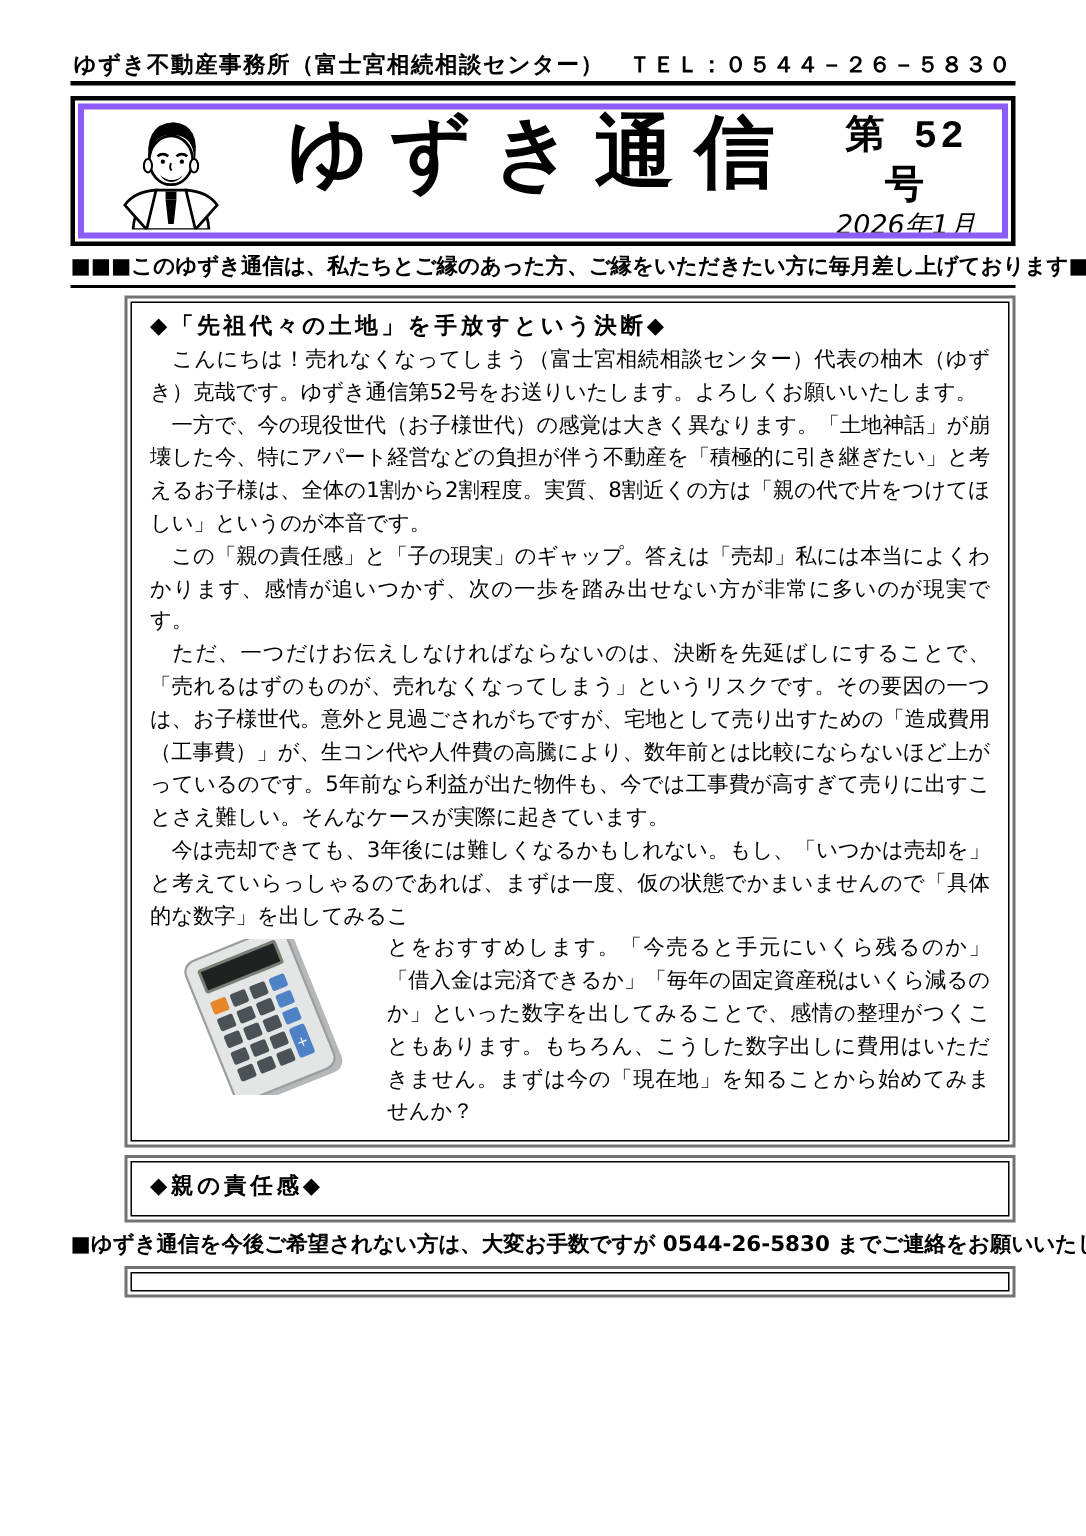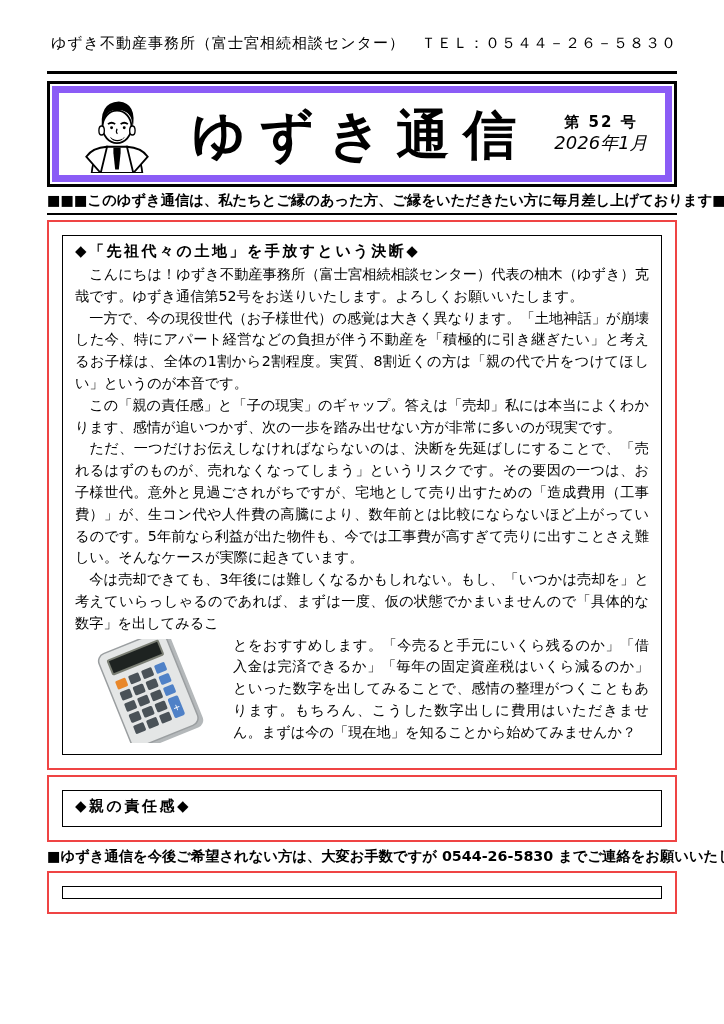"ゆずき不動産事務所（富士宮相続相談センター） ＴＥＬ：０５４４－２６－５８３０" .topbar { font-weight: normal -> bold; padding-bottom: 18px -> 1px; text-align: right -> center }
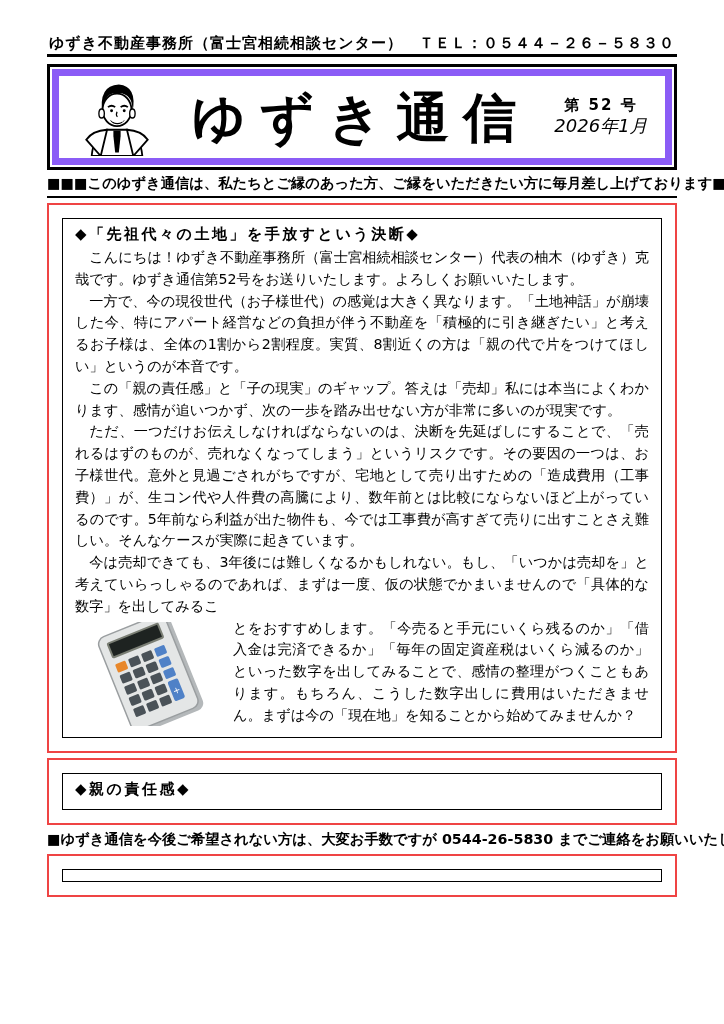"ゆずき通信" .mast-inner { align-items: center -> none; border: 7px solid #8b5cf6 -> 4px solid #8b5cf6 }
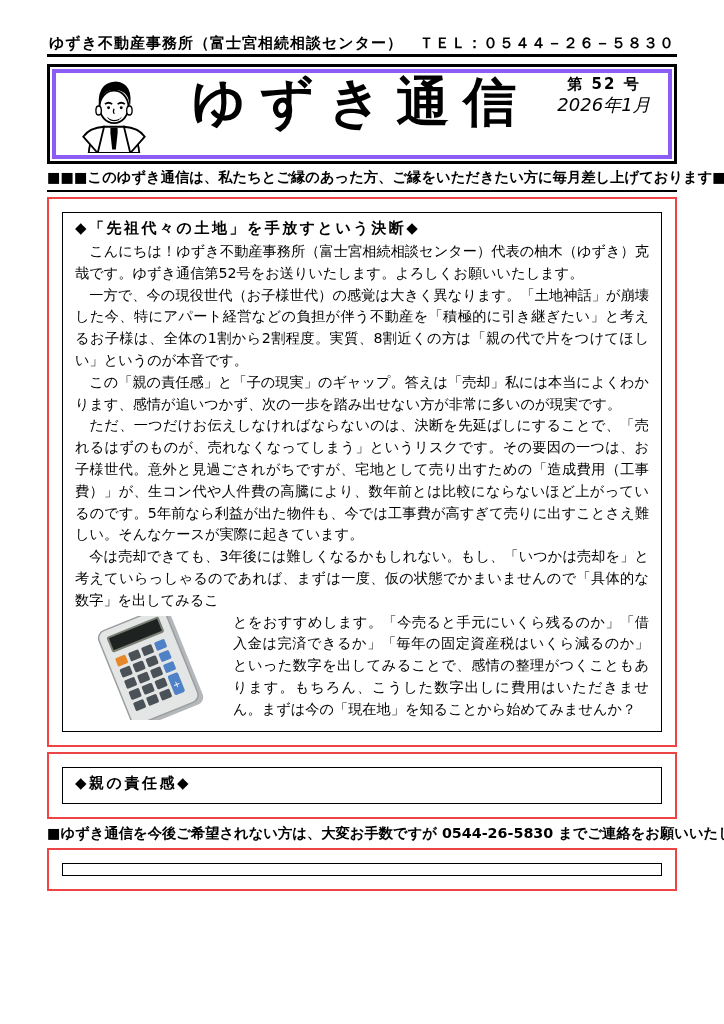"第 52 号" .issue-no { font-family: none -> Liberation Mono, monospace; font-size: 15px -> 26px }
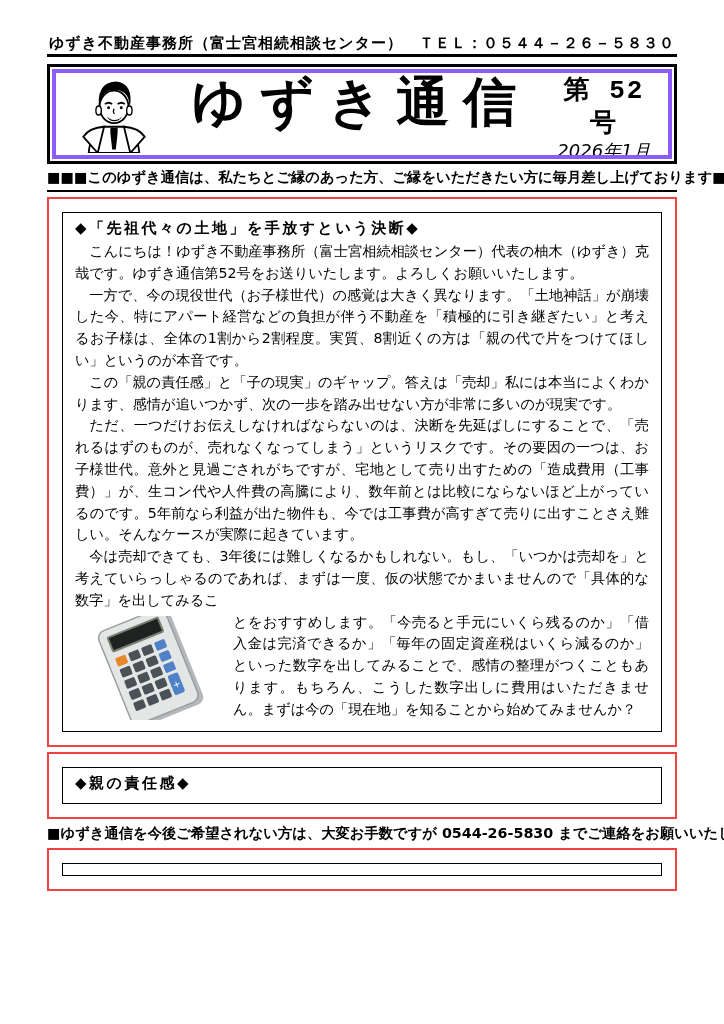"◆「先祖代々の土地」を手放すという決断◆" .dbox { border: 2px solid #ef4444 -> 2px solid #737373; margin-left: none -> 36px; padding: 13px -> 2px }
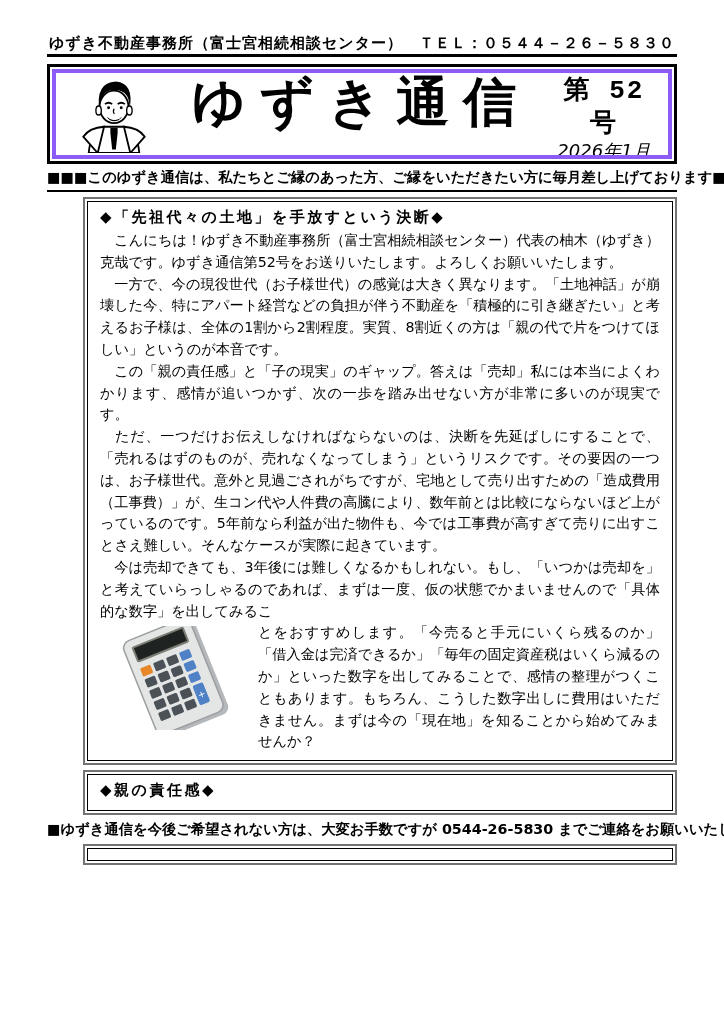"こんにちは！ゆずき不動産事務所（富士宮相続相談センター）代表の柚木（ゆずき）克哉" p.body { text: ゆずき不動産事務所 -> 売れなくなってしまう }
